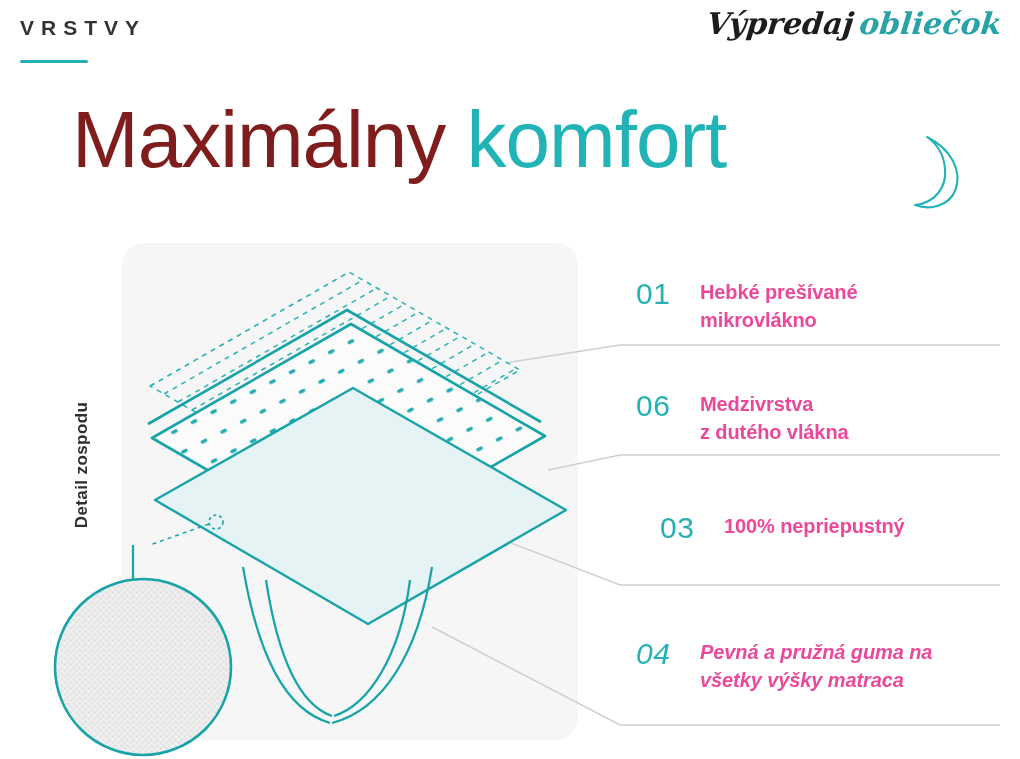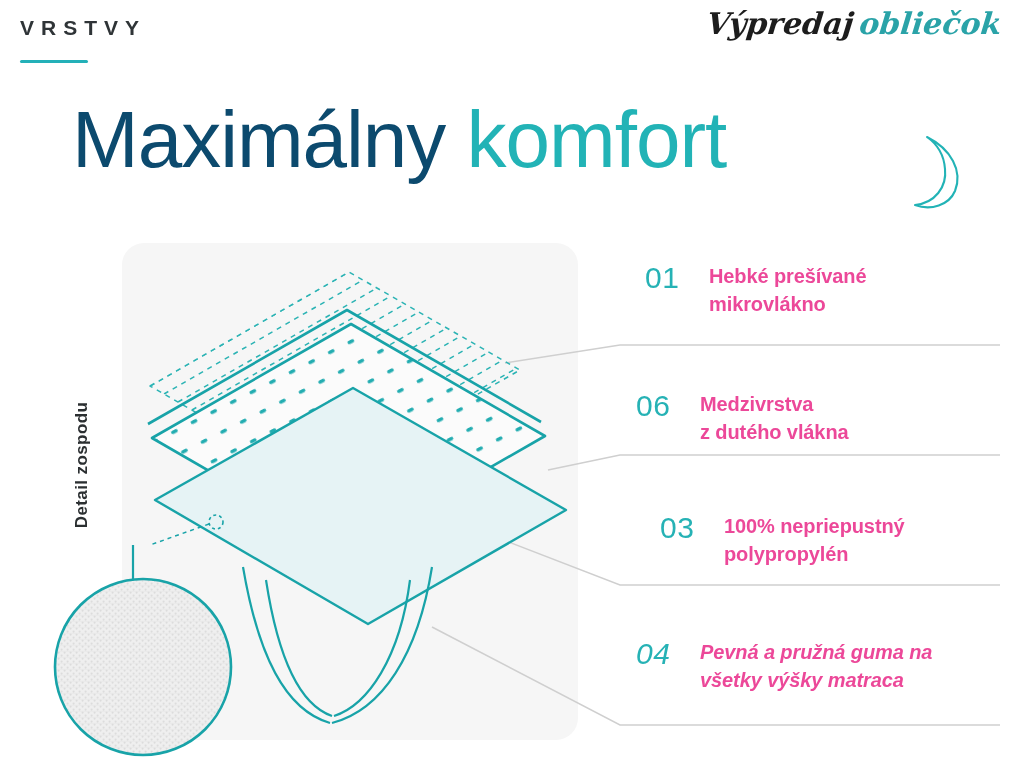"Maximálny" .title .dark { color: #0c4a6e -> #7f1d1d }
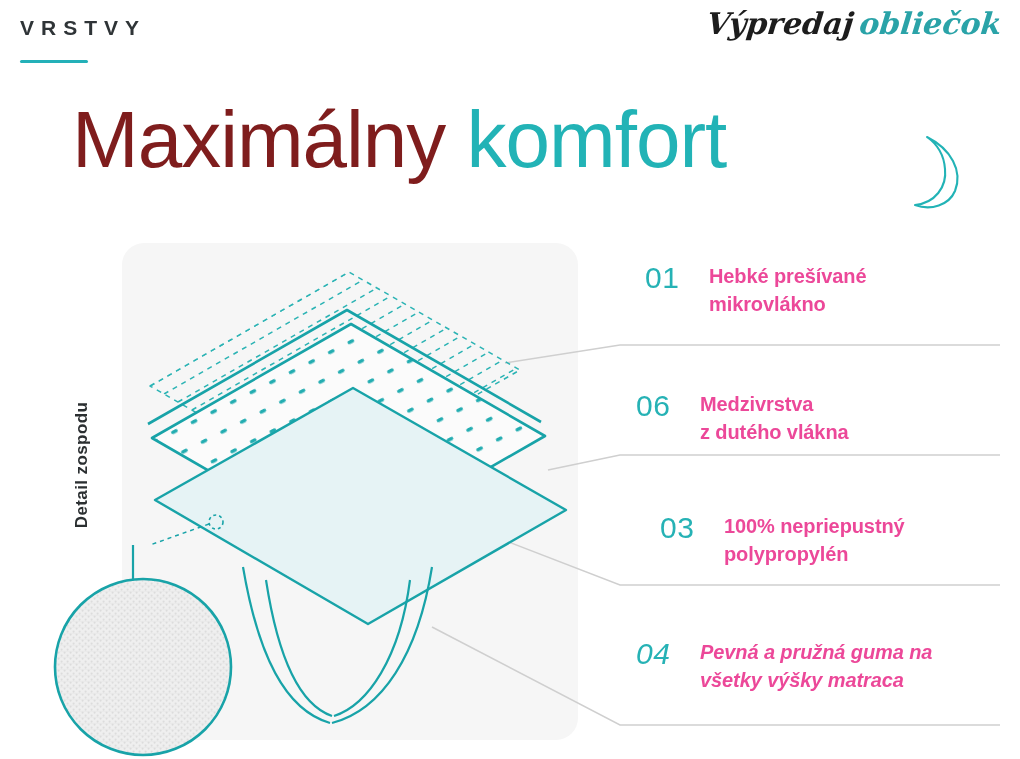"01" .i1 { margin-left: 9px -> none; top: 262px -> 278px }
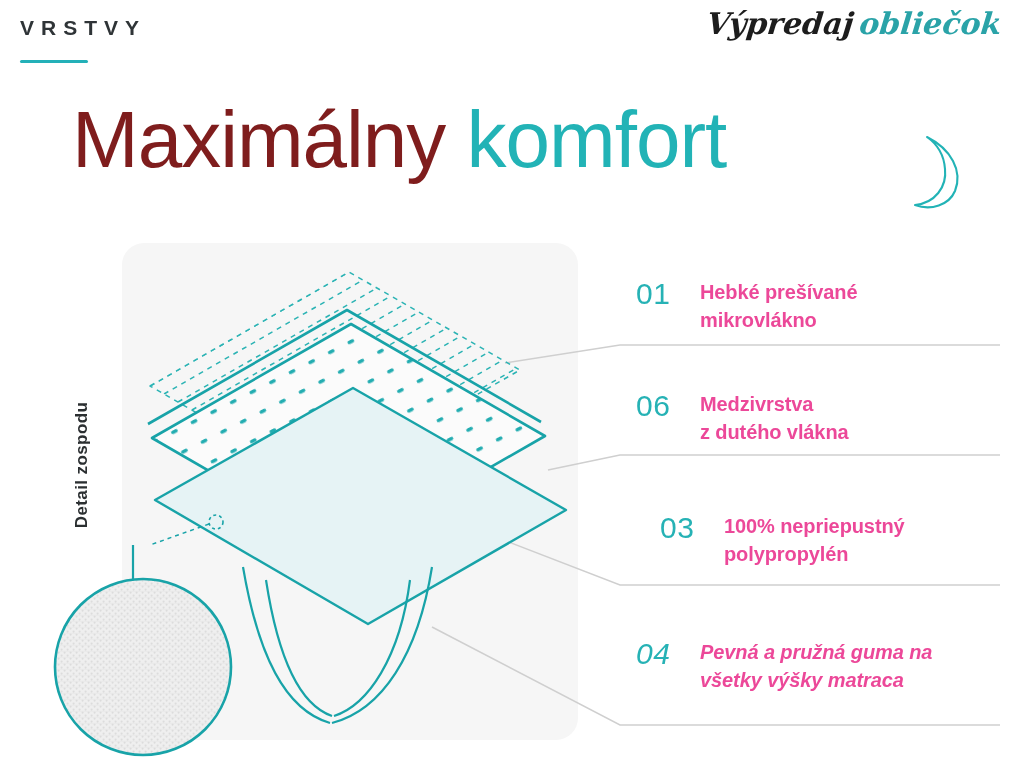"polypropylén" div { html: <div>polypropylén</div> -> none }
